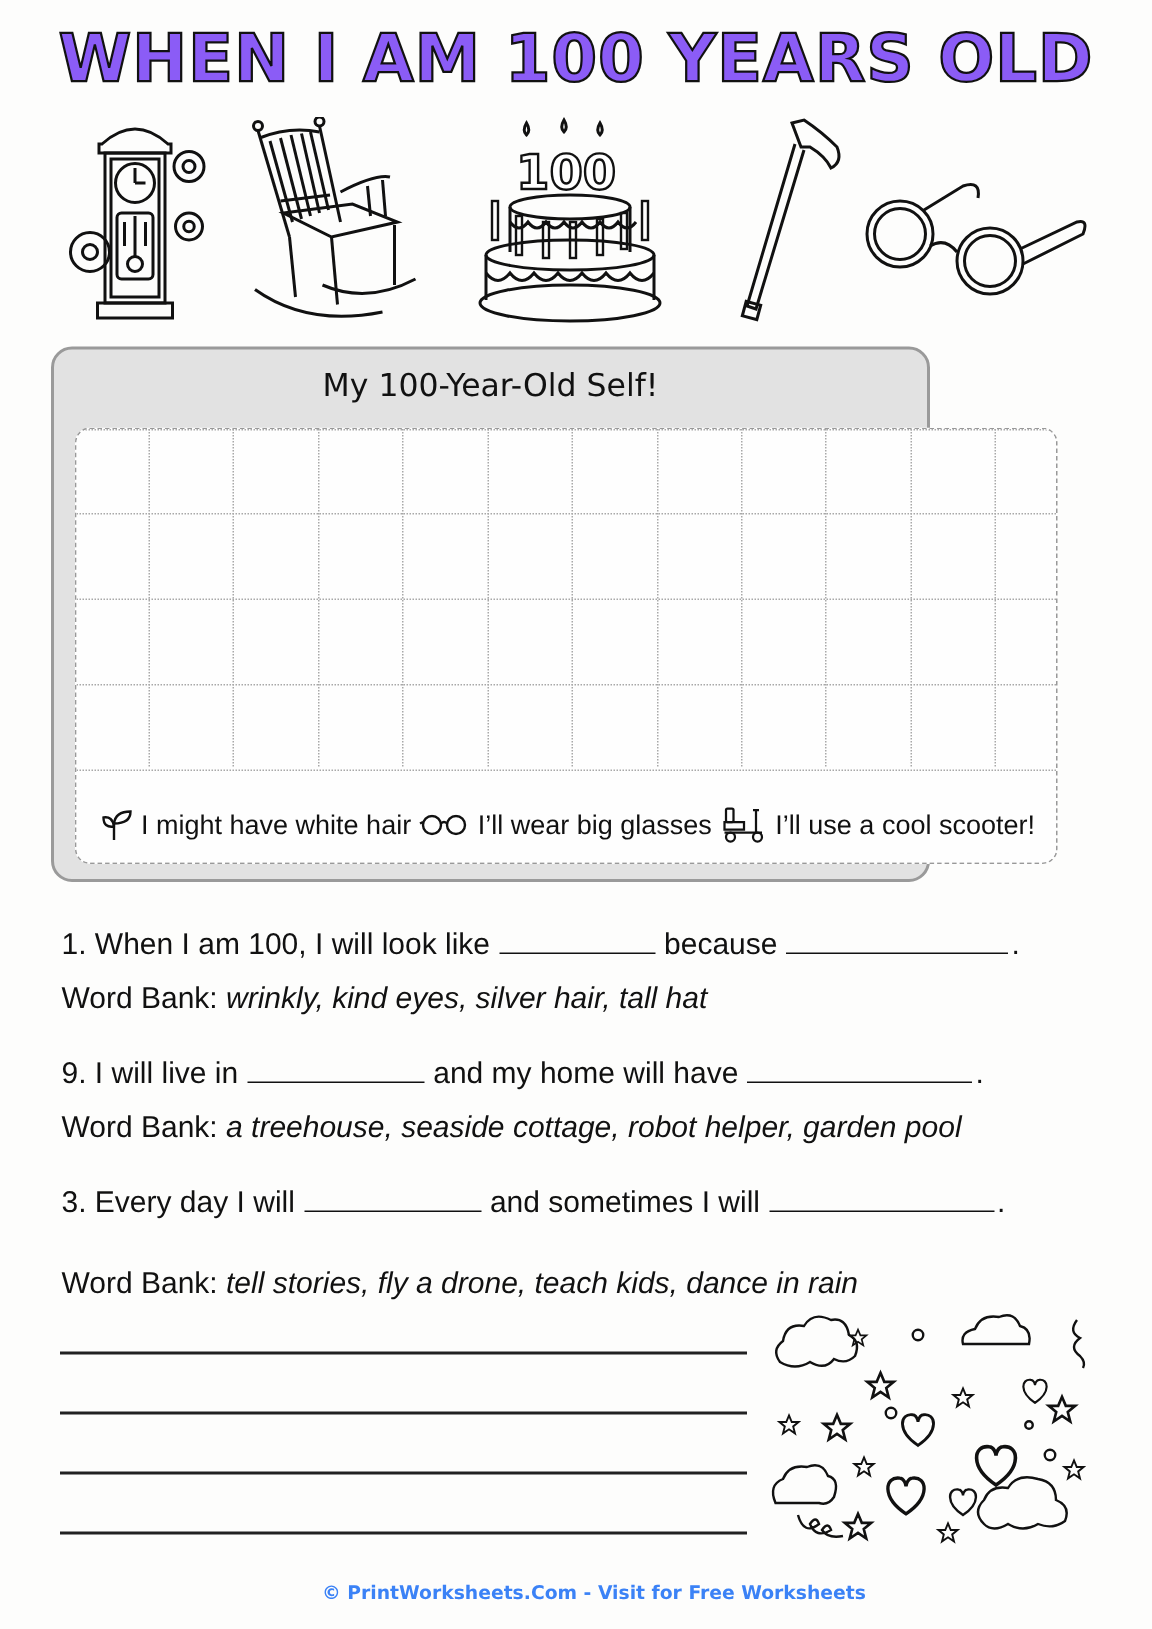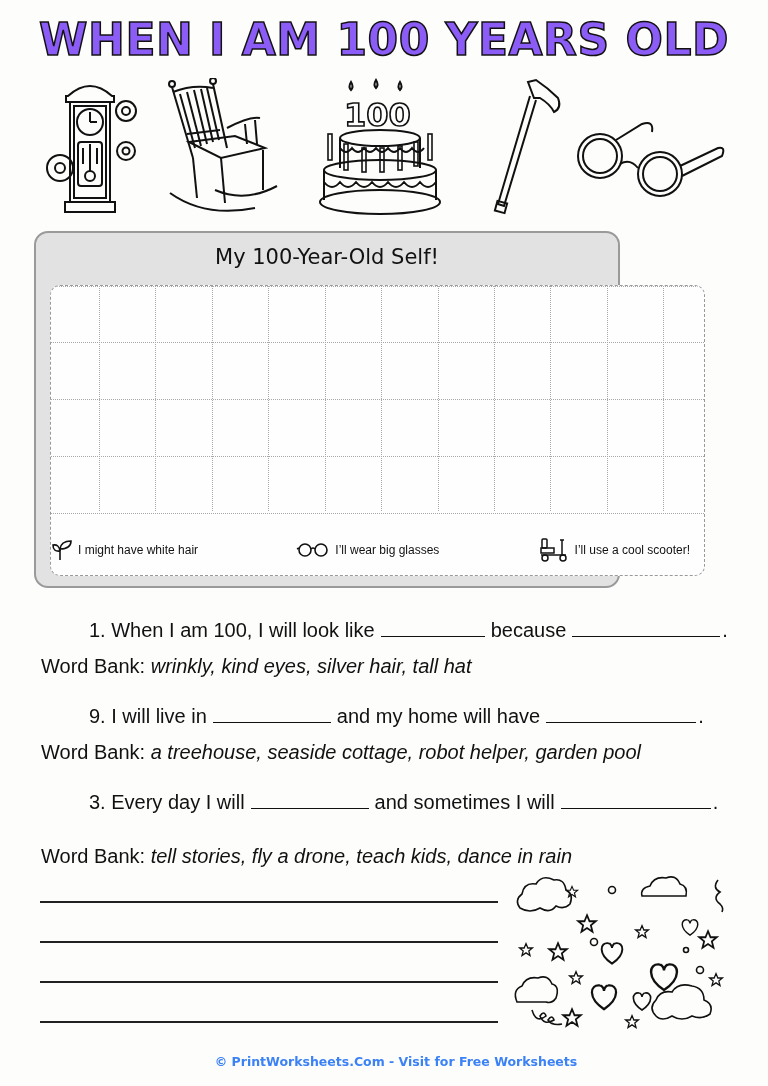"I might have white hair" .prompts { font-size: 12px -> 18px; padding: 0 14px 0 0 -> 0 14px 0 16px }
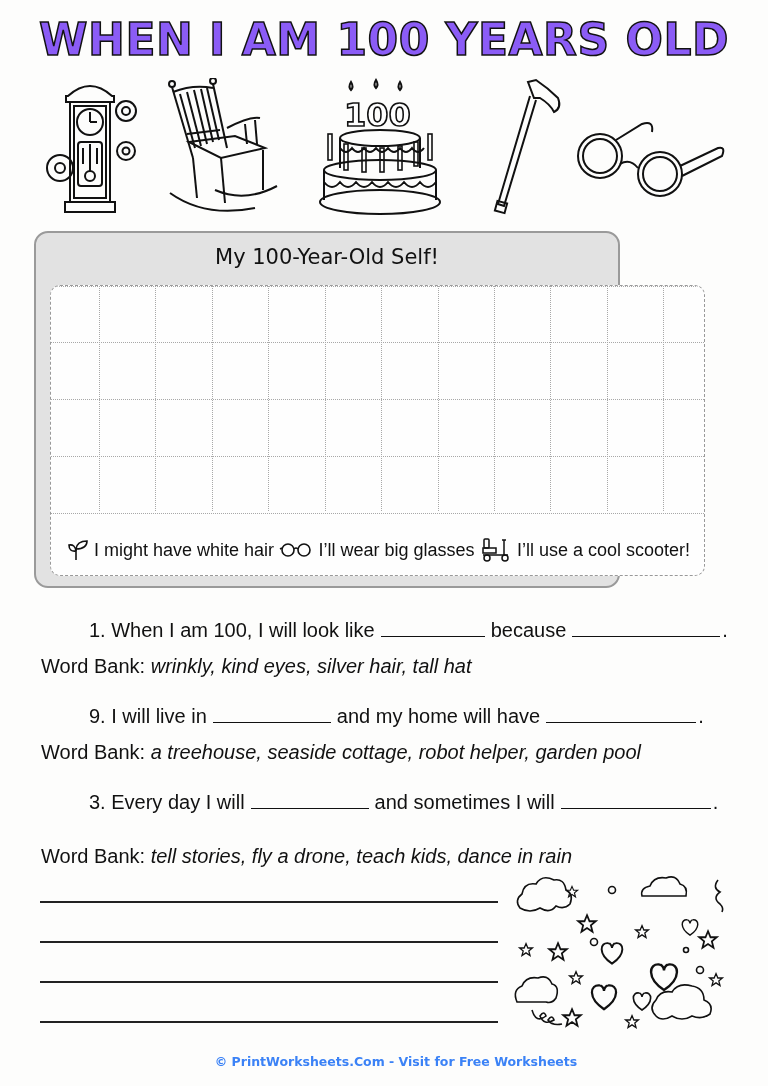"1. When I am 100," .q { margin-left: 48px -> none }
